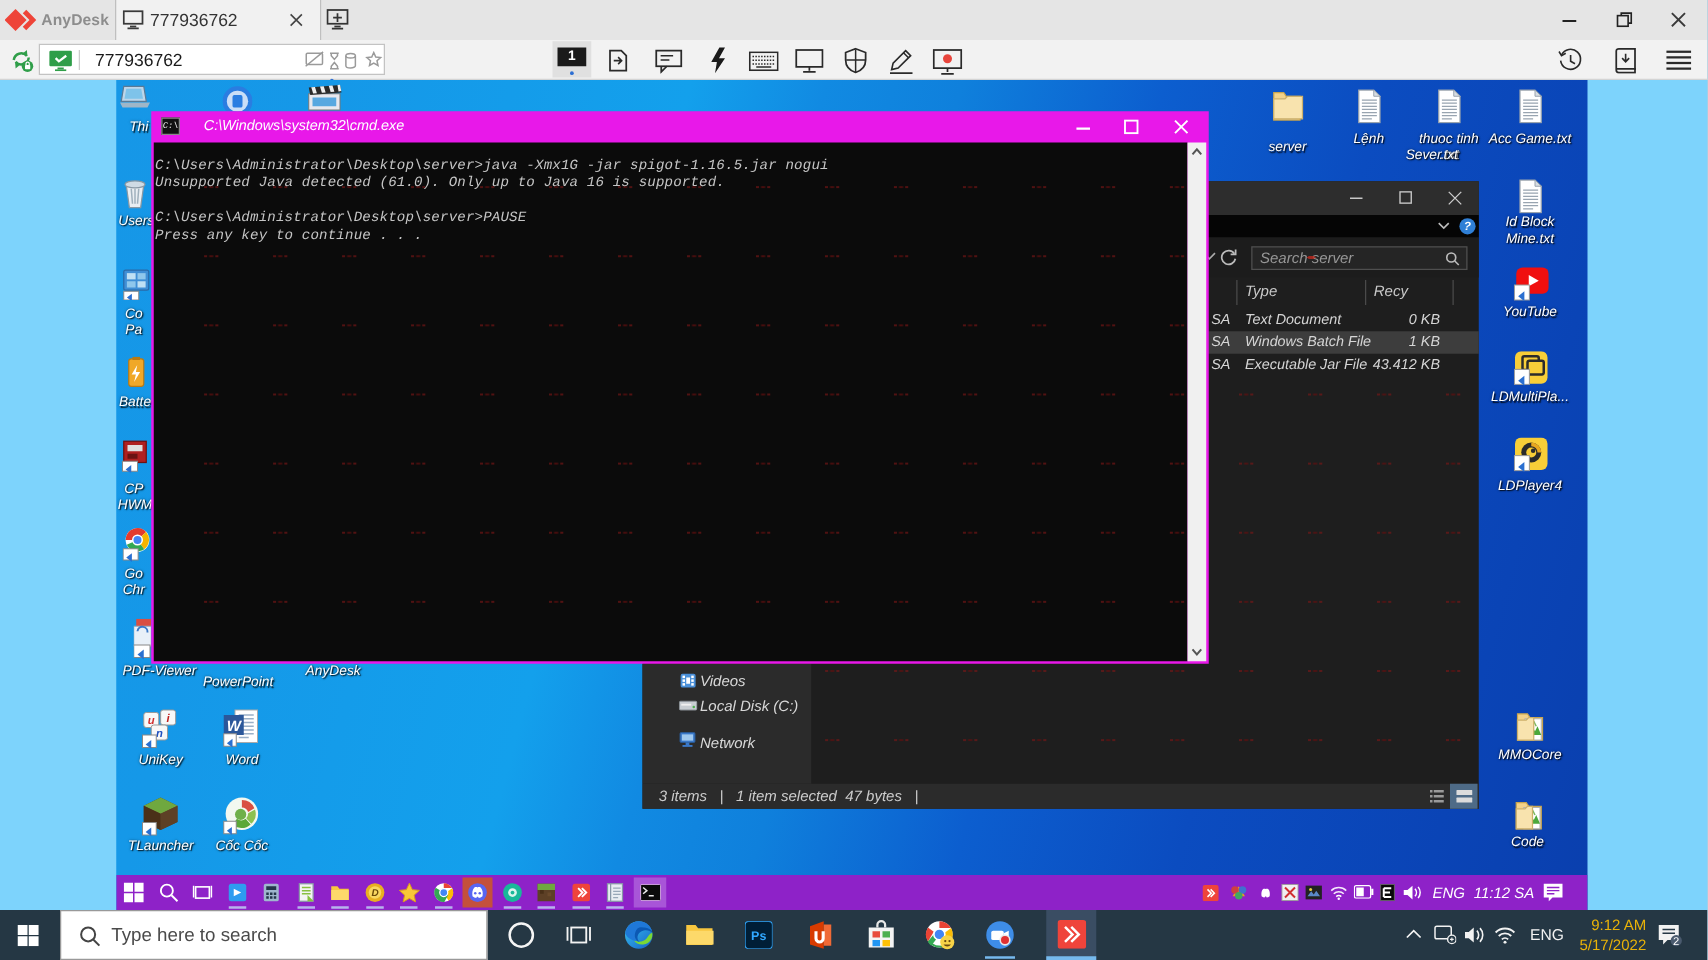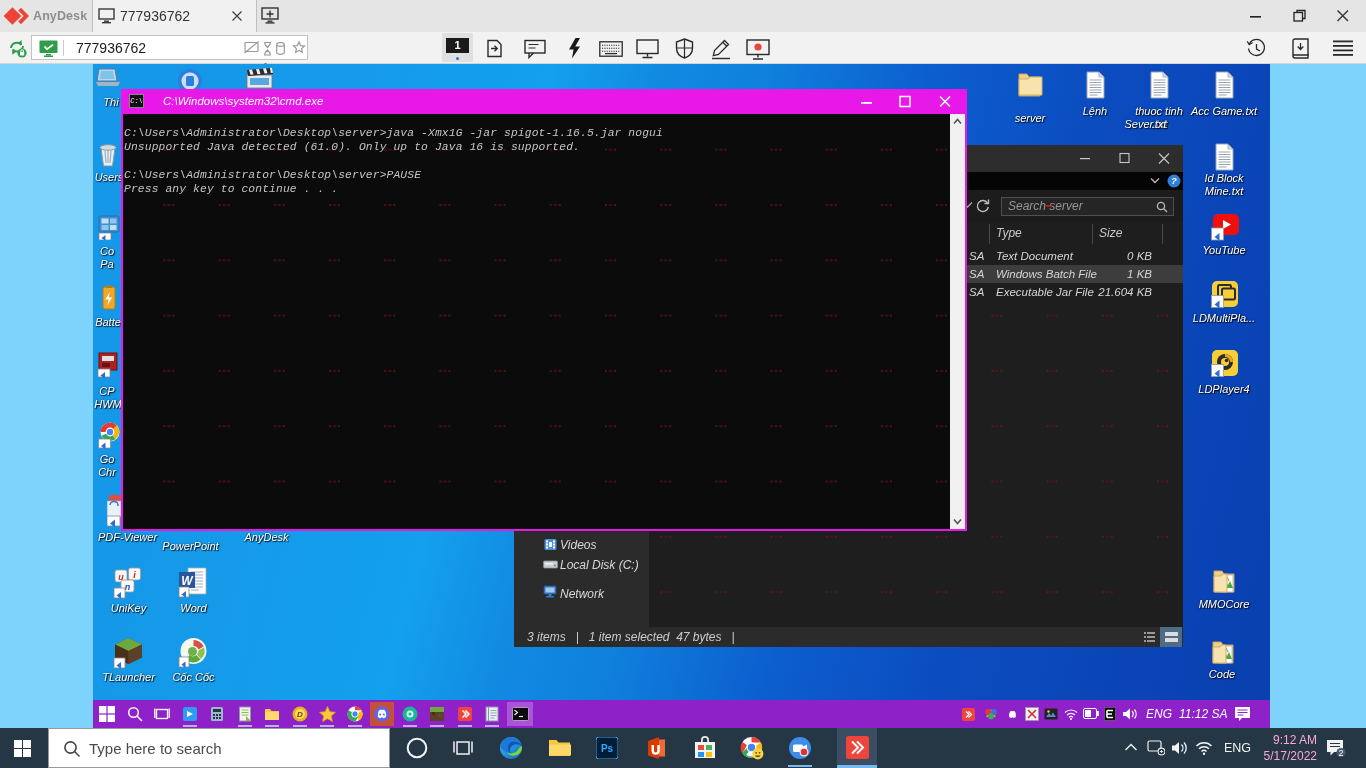"Size" span.abs { text: Size -> Recy }
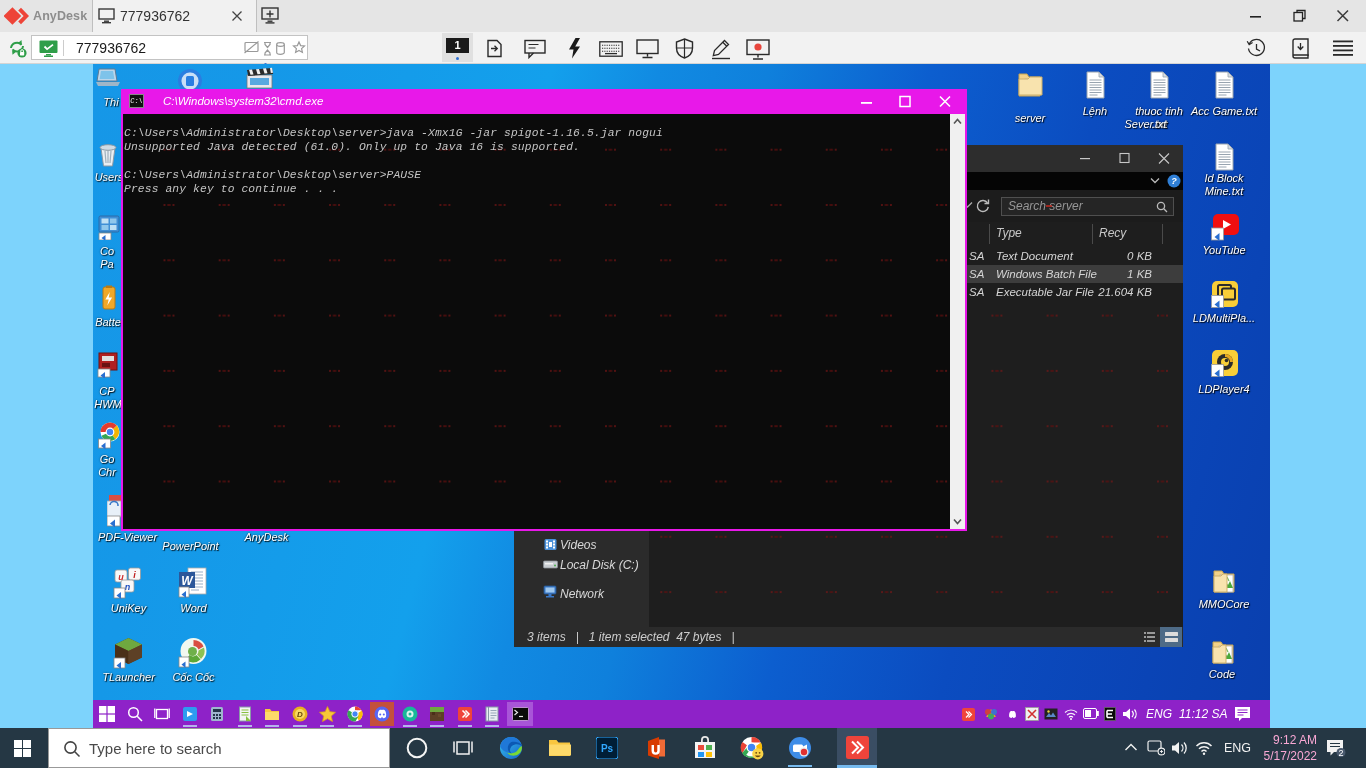"21.604 KB" span.abs { text: 21.604 -> 43.412 }
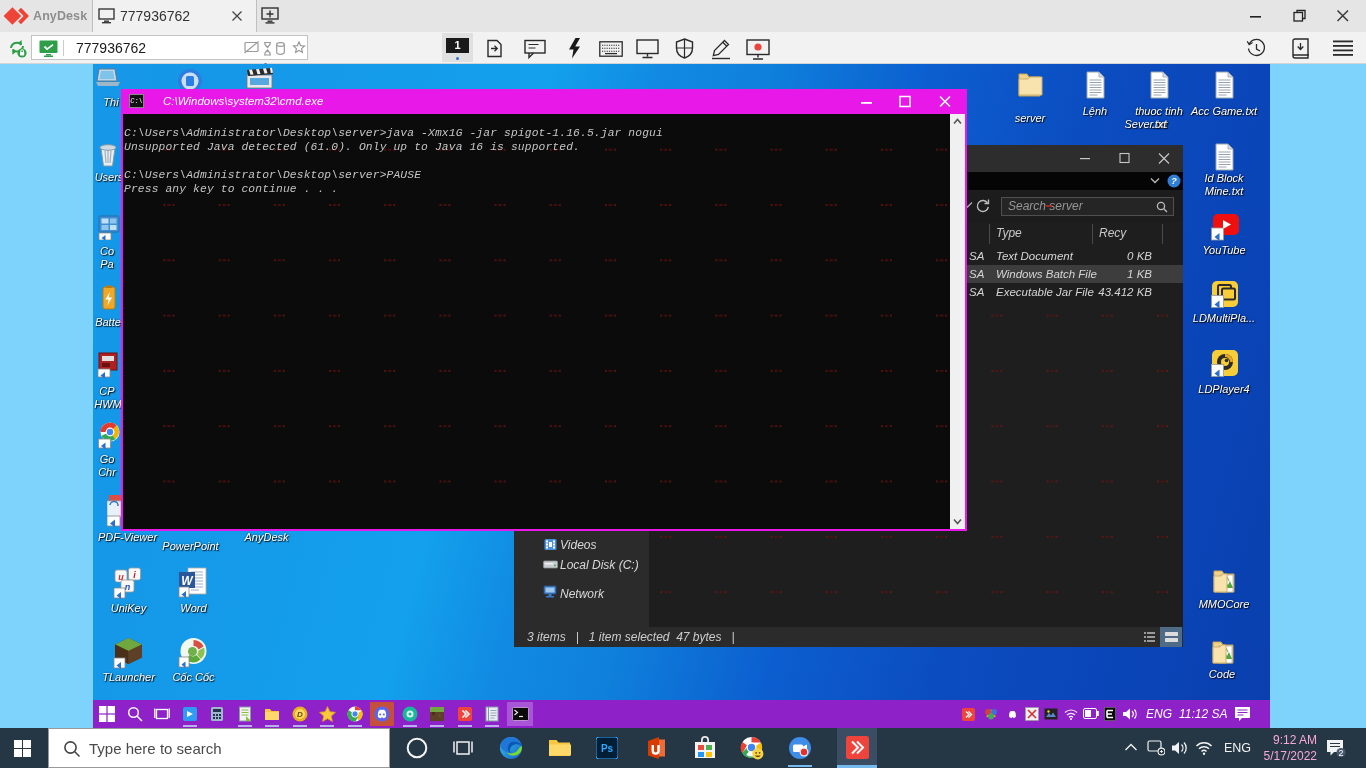"9:12 AM" div.abs { color: #f9a8d4 -> #eab308 }
